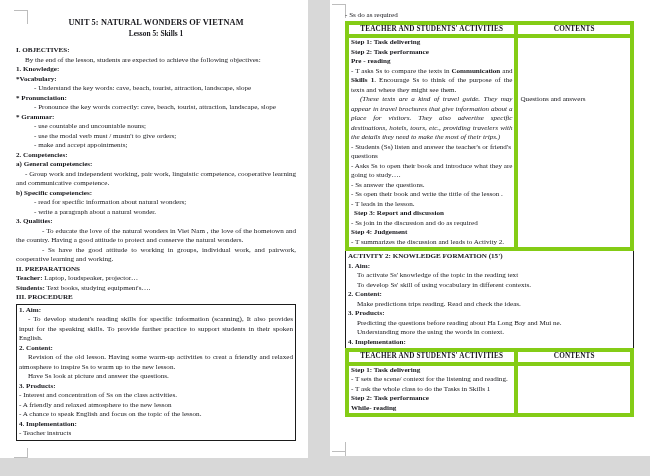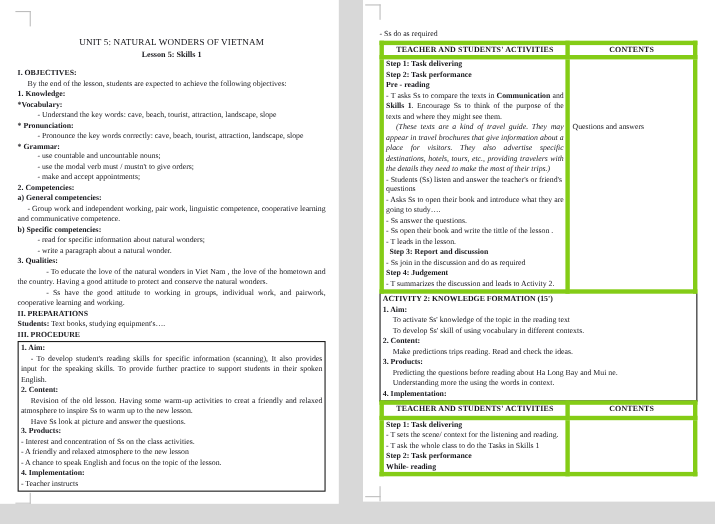"- Ss do as required" .page-inner { margin-top: 16px -> none }
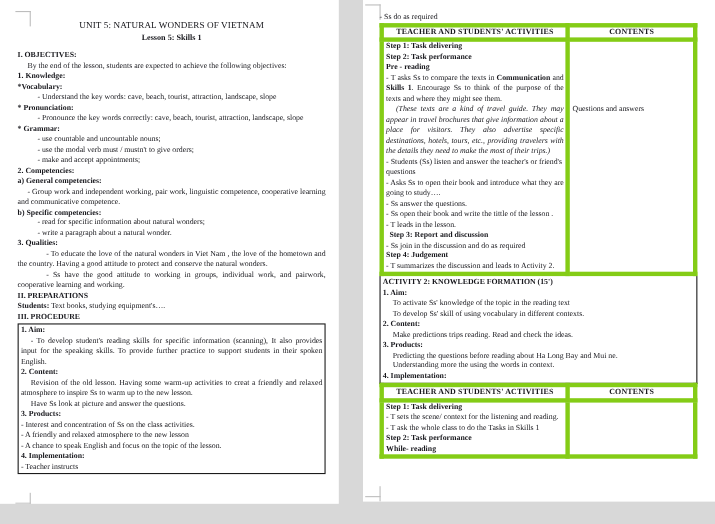"UNIT 5: NATURAL WONDERS OF" .ttl { font-weight: normal -> bold }
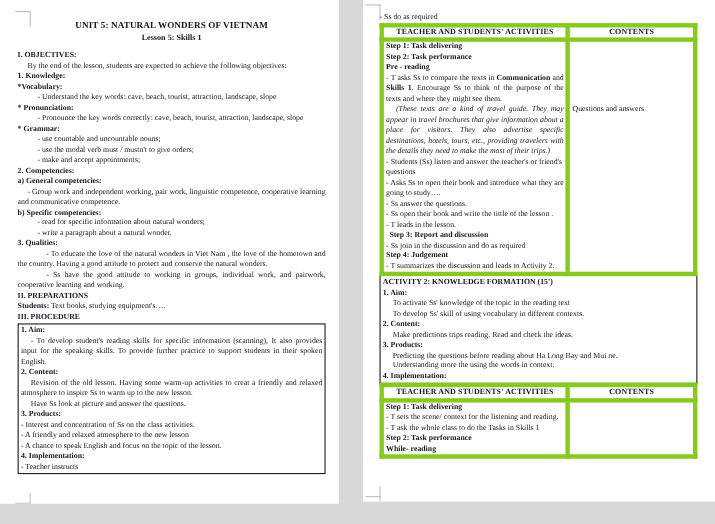"Teacher: Laptop, loudspeaker, projector…" p.p { html: none -> <p><span>Teacher:</span><span> Laptop, loudspeaker, projector…</span></p> }
